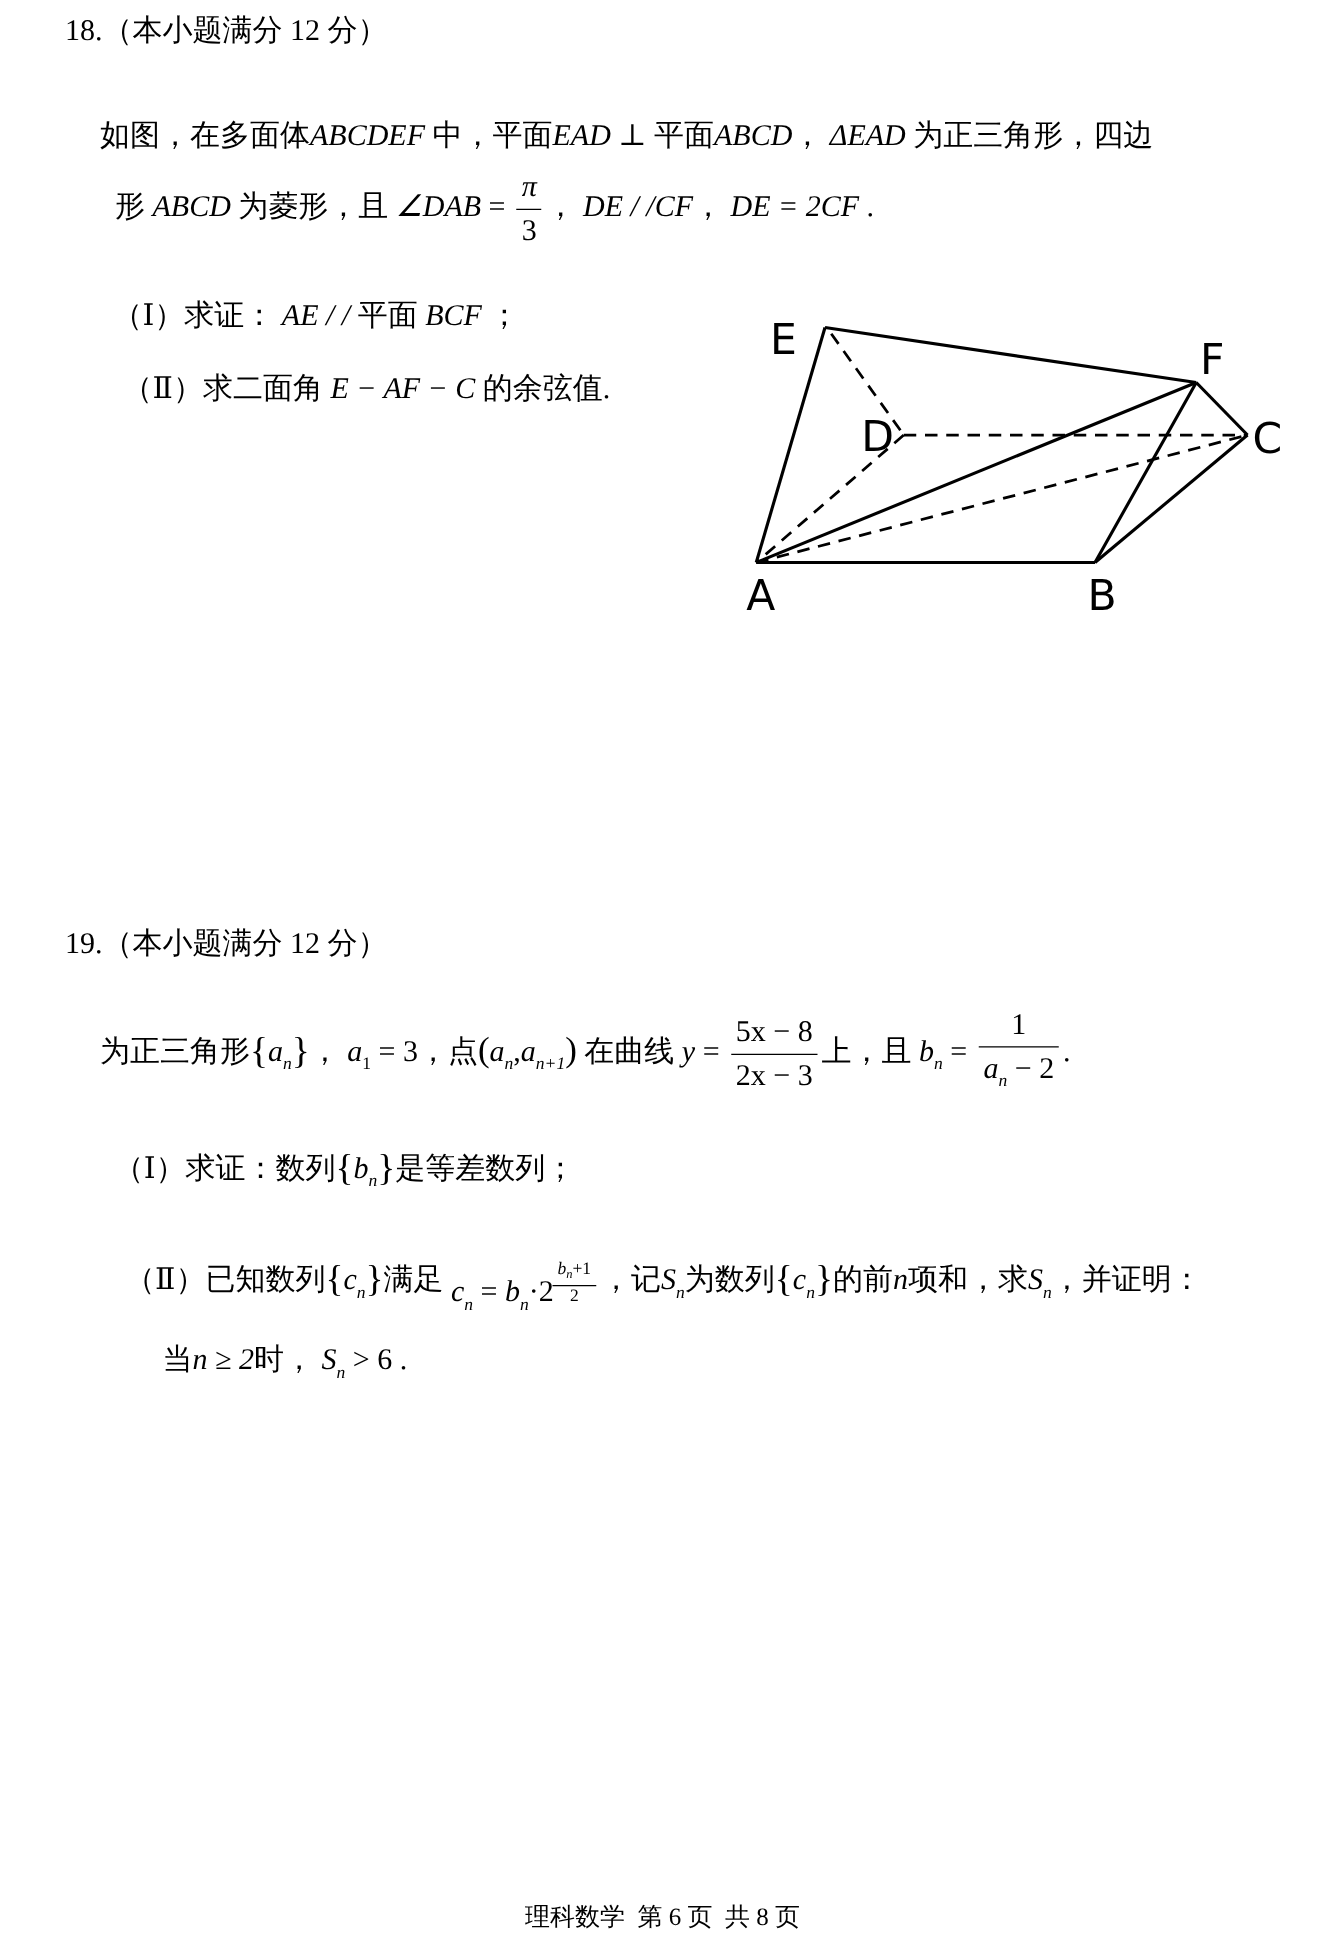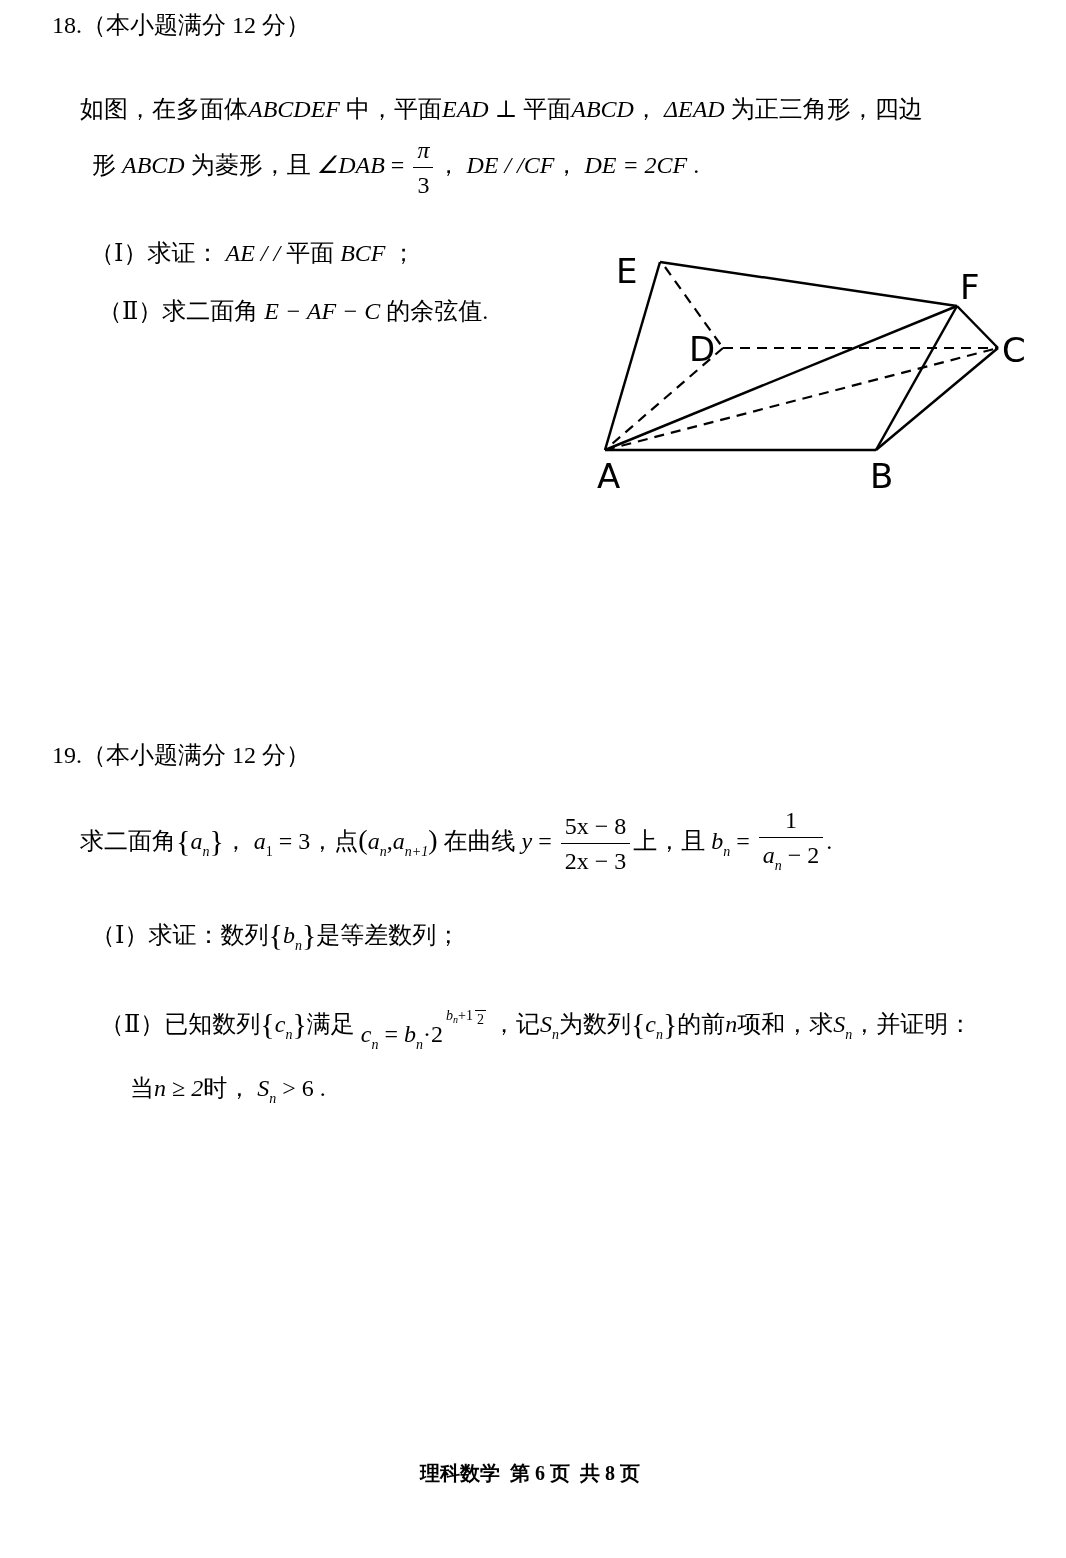"求二面角" span { text: 求二面角 -> 为正三角形 }
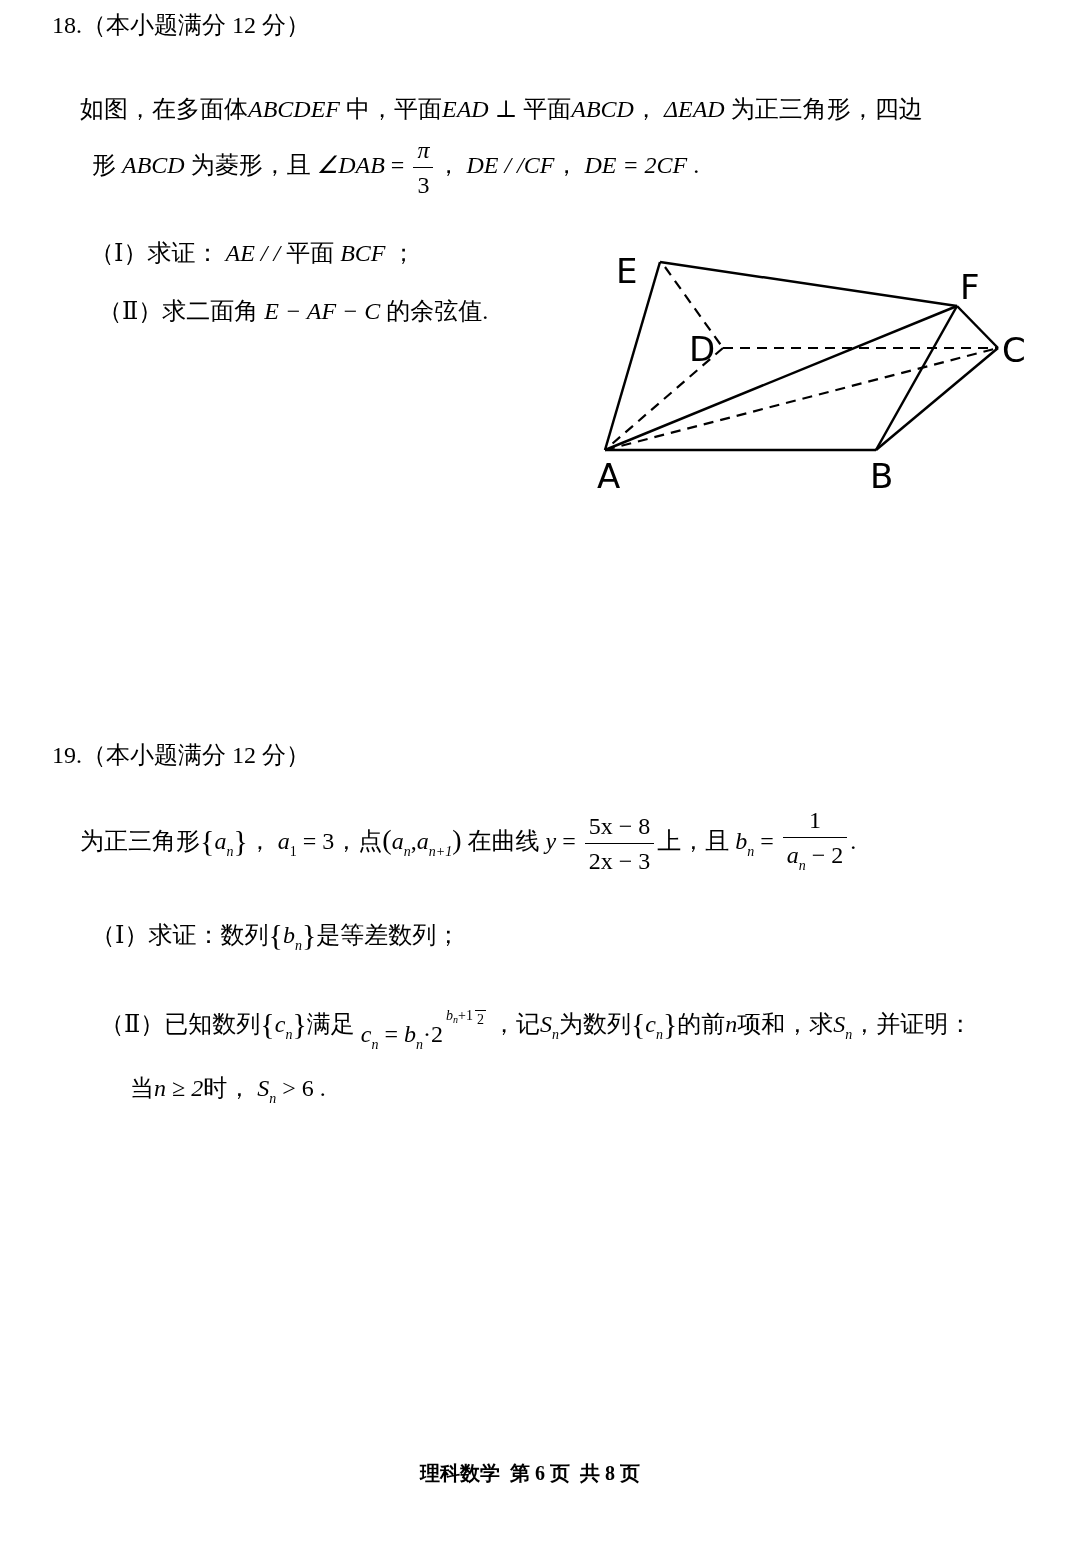"bn+1" .sup-frac { flex-direction: row -> column }
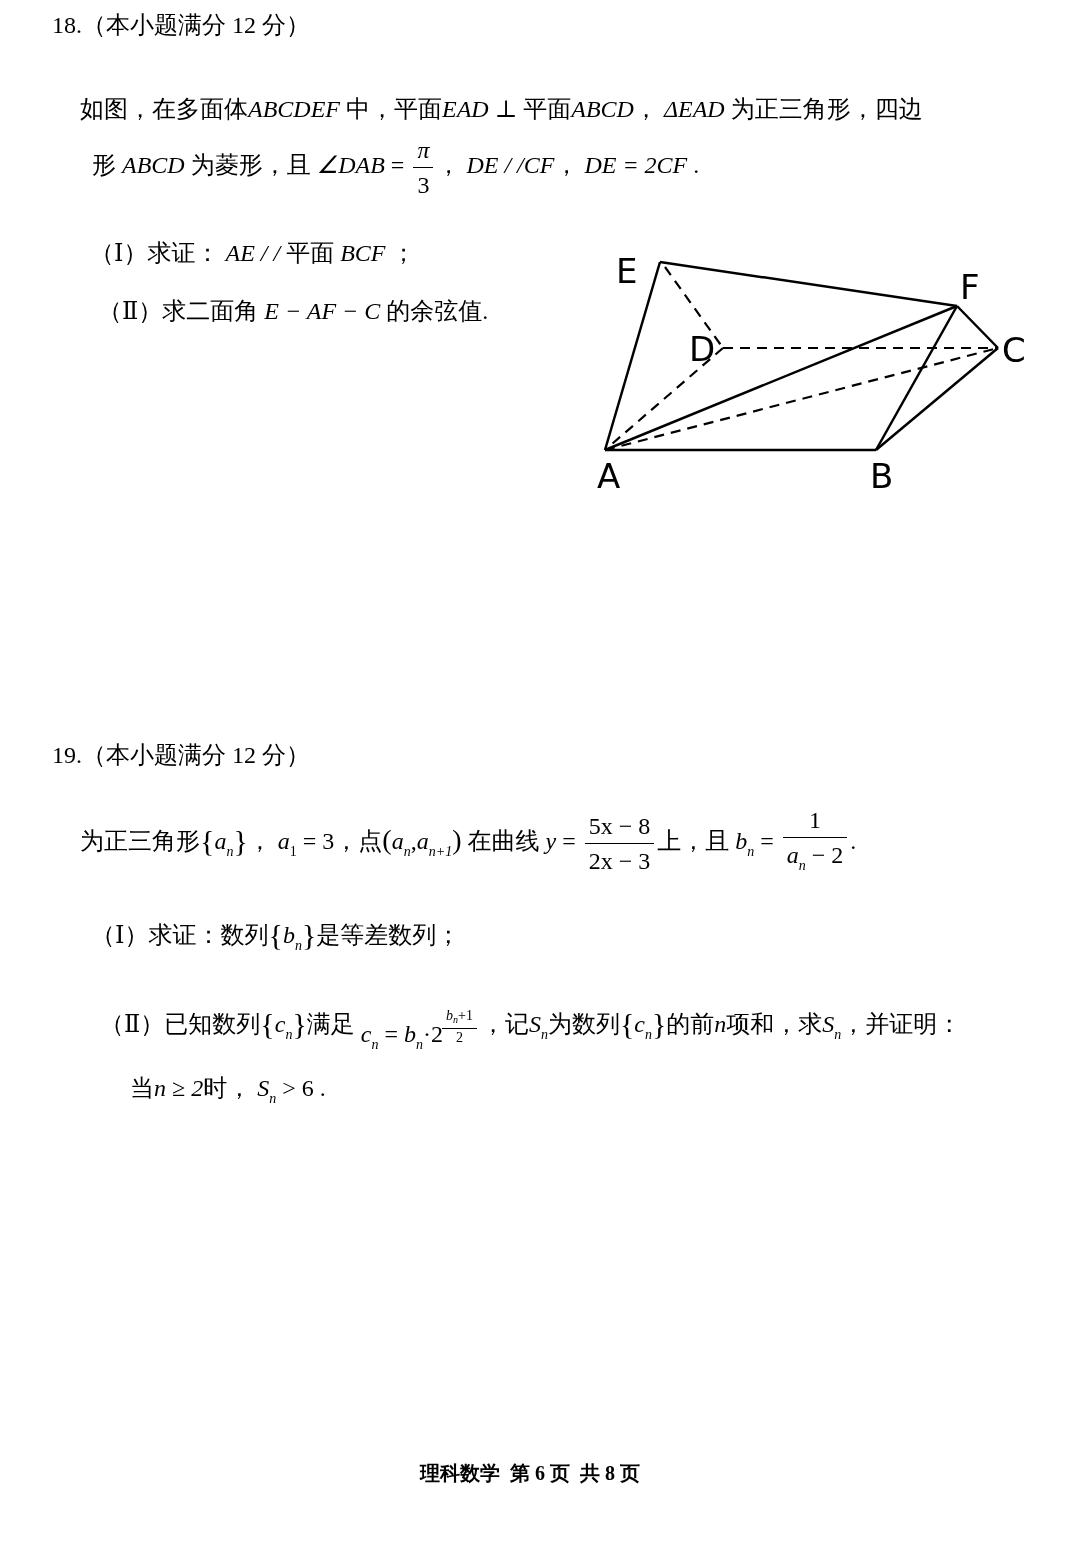"理科数学 第 6 页 共" div.abs { font-weight: bold -> none; top: 1460px -> 1520px }
